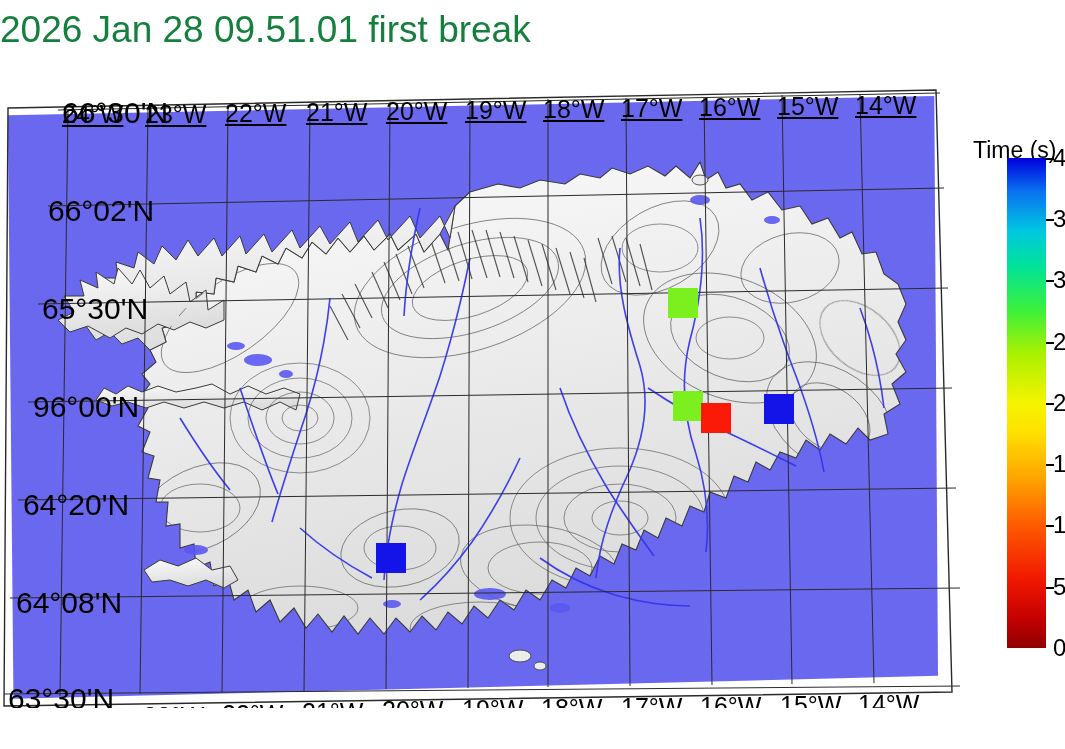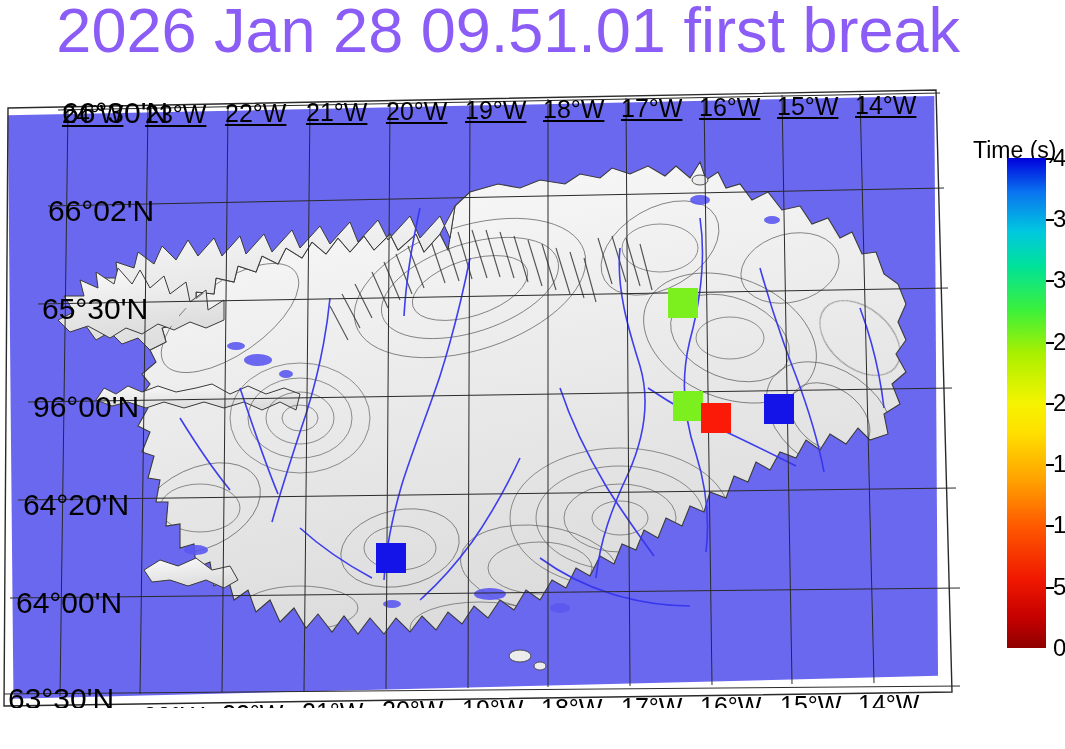"2026 Jan 28 09.51.01 first" .title { color: #8b5cf6 -> #15803d; font-size: 63px -> 37px; text-align: right -> left }
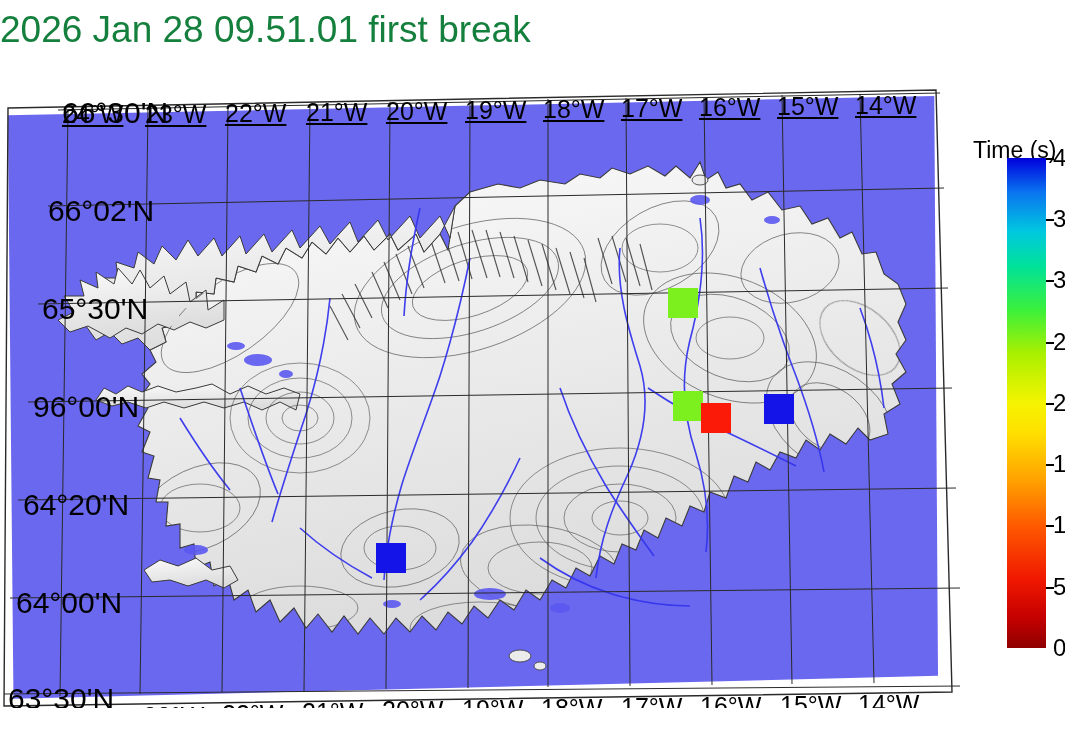"64°00'N" div.axlab { text: 00'N -> 08'N }
